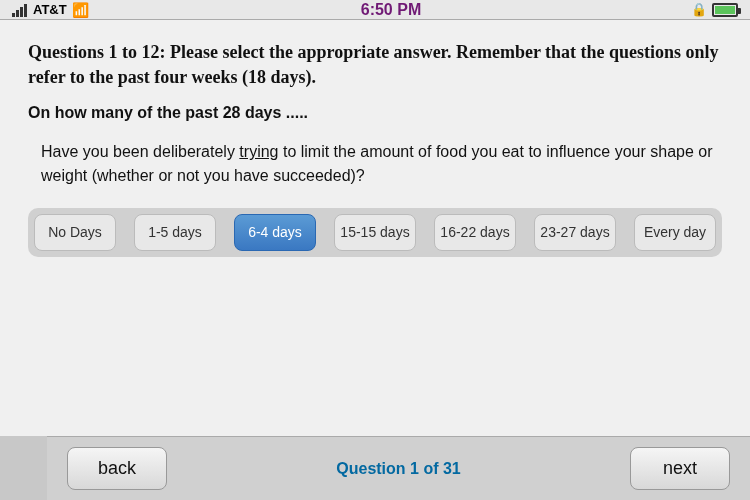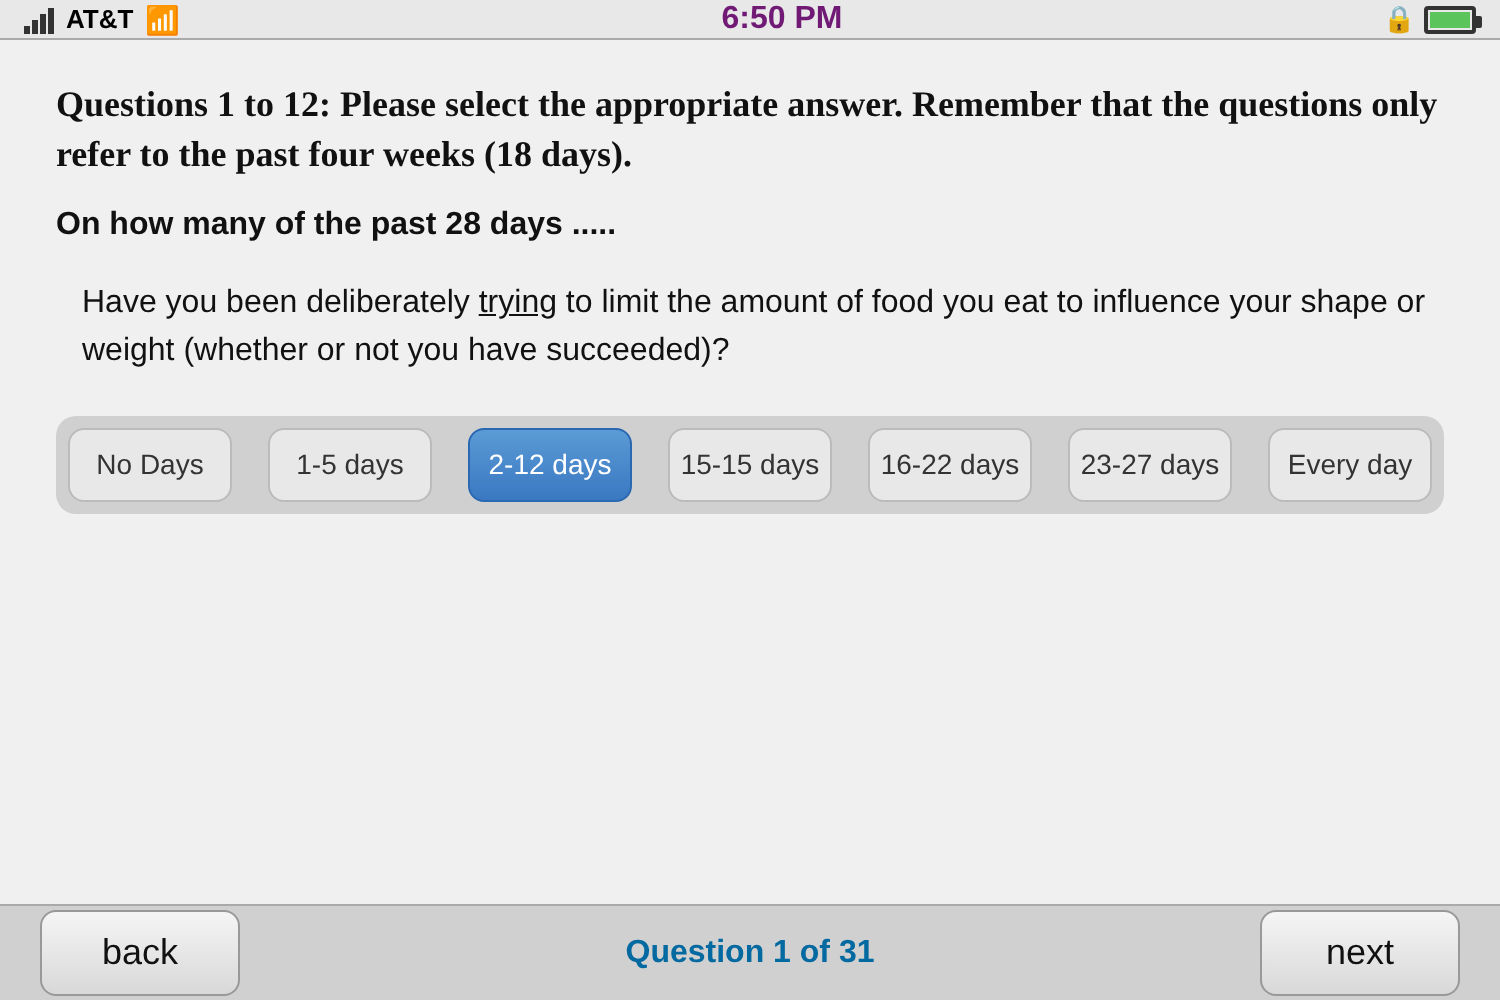"2-12 days" div.answer-option { text: 2-12 -> 6-4 }
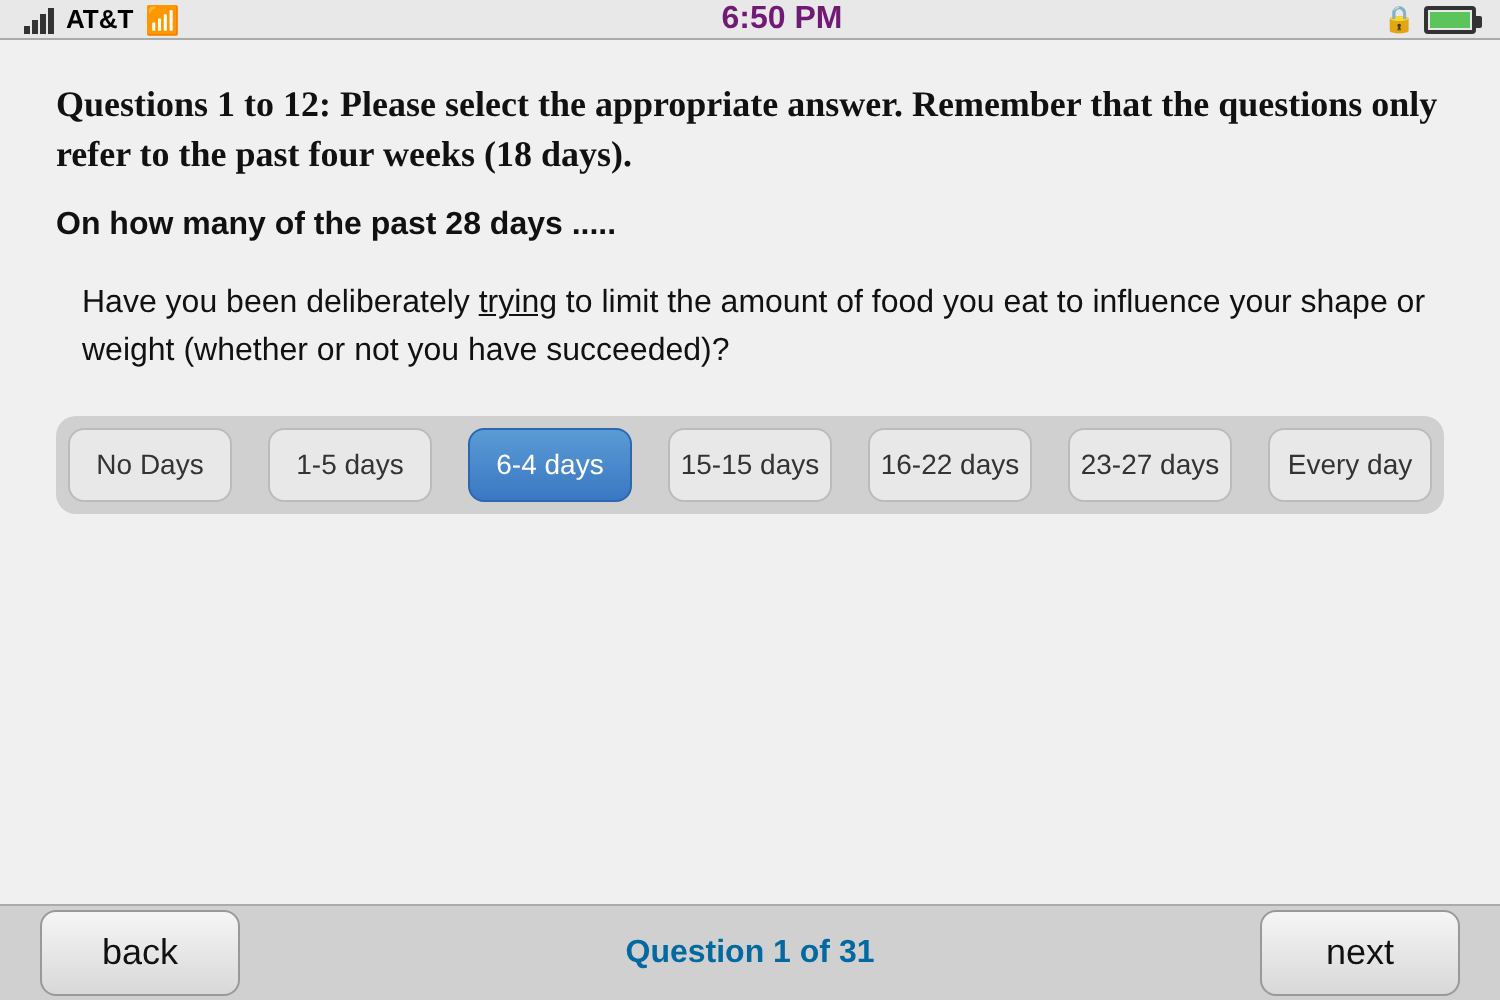"back" #footer { height: 48px -> 64px; margin-left: none -> 47px }
